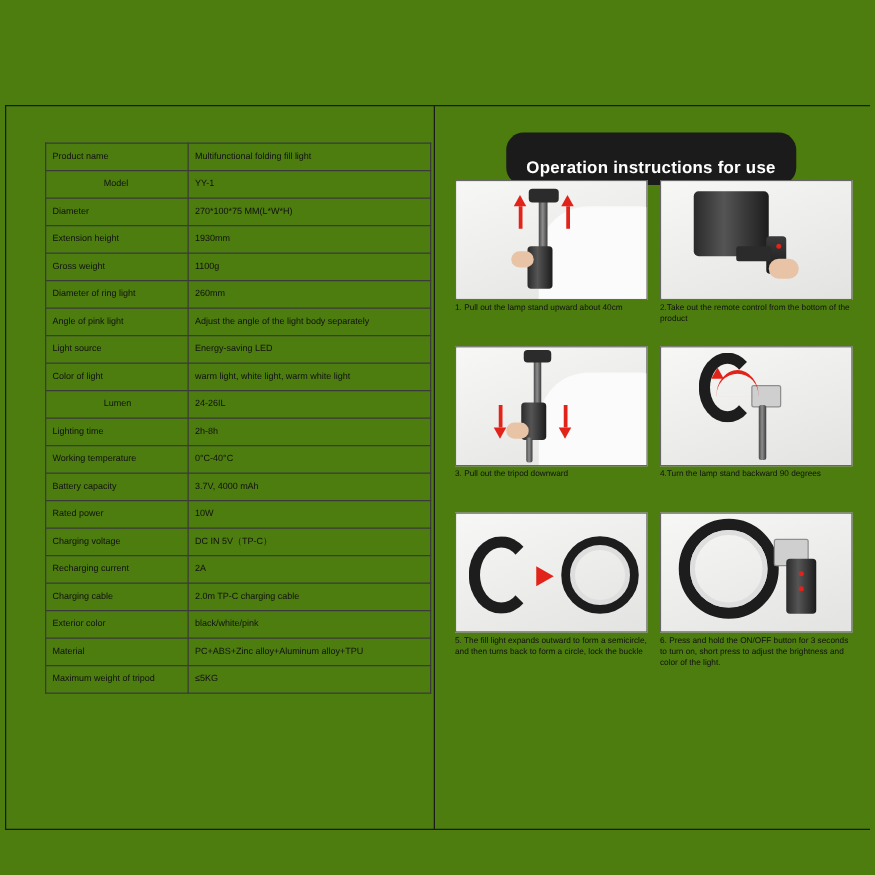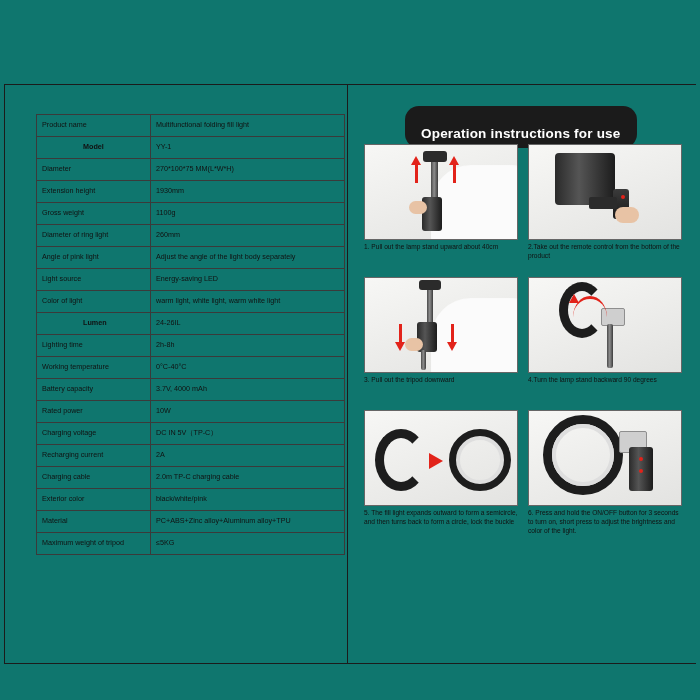"Product name" .page { background: #0f766e -> #4d7c0f }
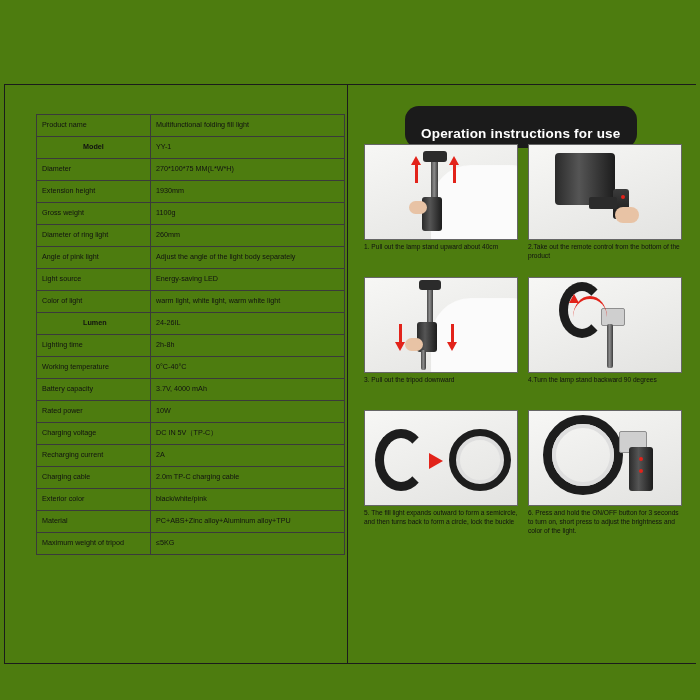"Model" table.spec tr.bold td.k { font-weight: bold -> normal }
